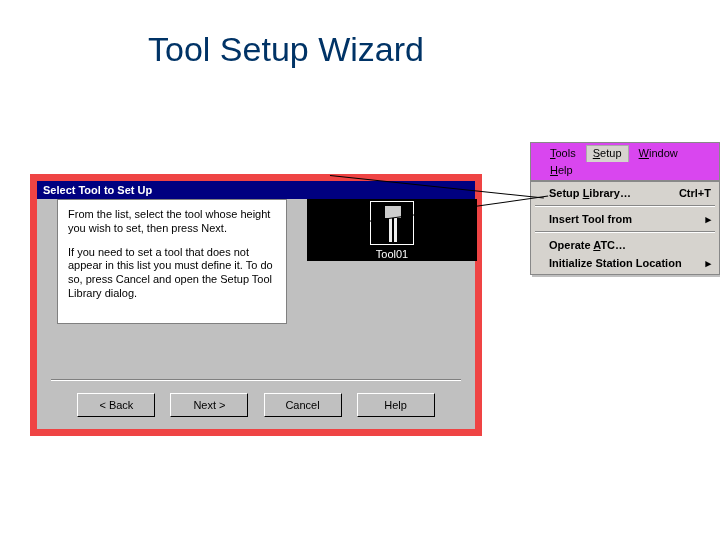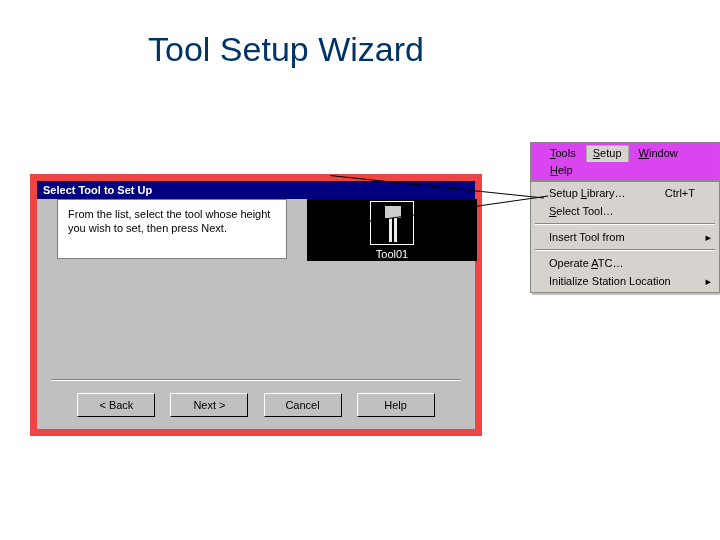"Setup Library…" .mi { font-weight: none -> bold }
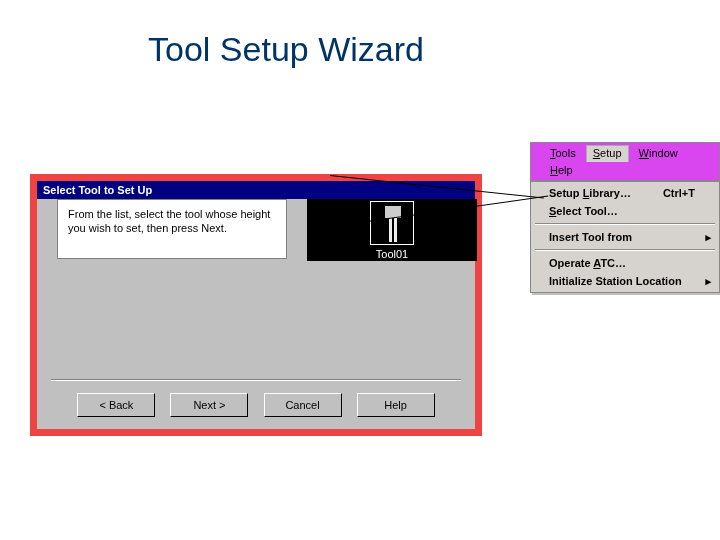"Ctrl+T" .mi .shortcut { right: 24px -> 8px }
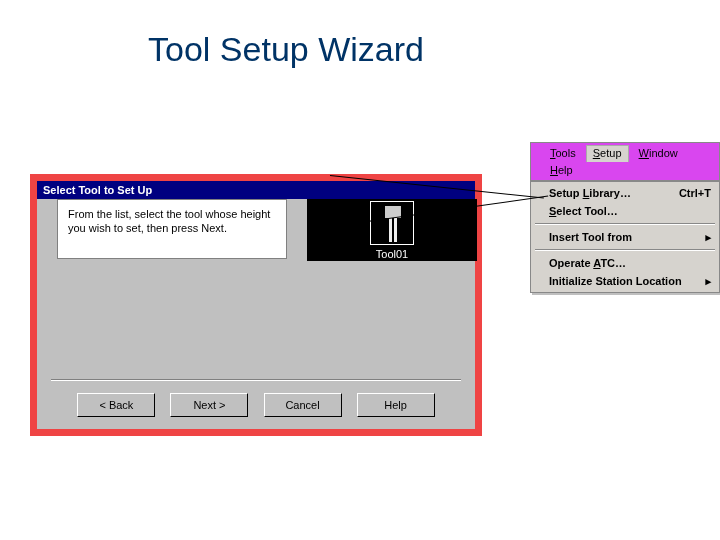"Select Tool…" div.mi { html: <div><u>S</u>elect Tool…</div> -> none }
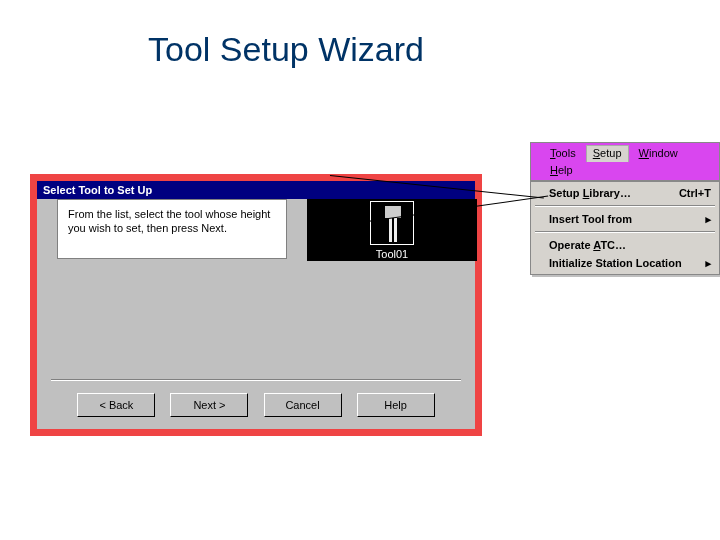"If you need to set" p { html: none -> <p>If you need to set a tool that does not appear in this list you must define it. To do so, press Cancel and open the Setup Tool Library dialog.</p> }
